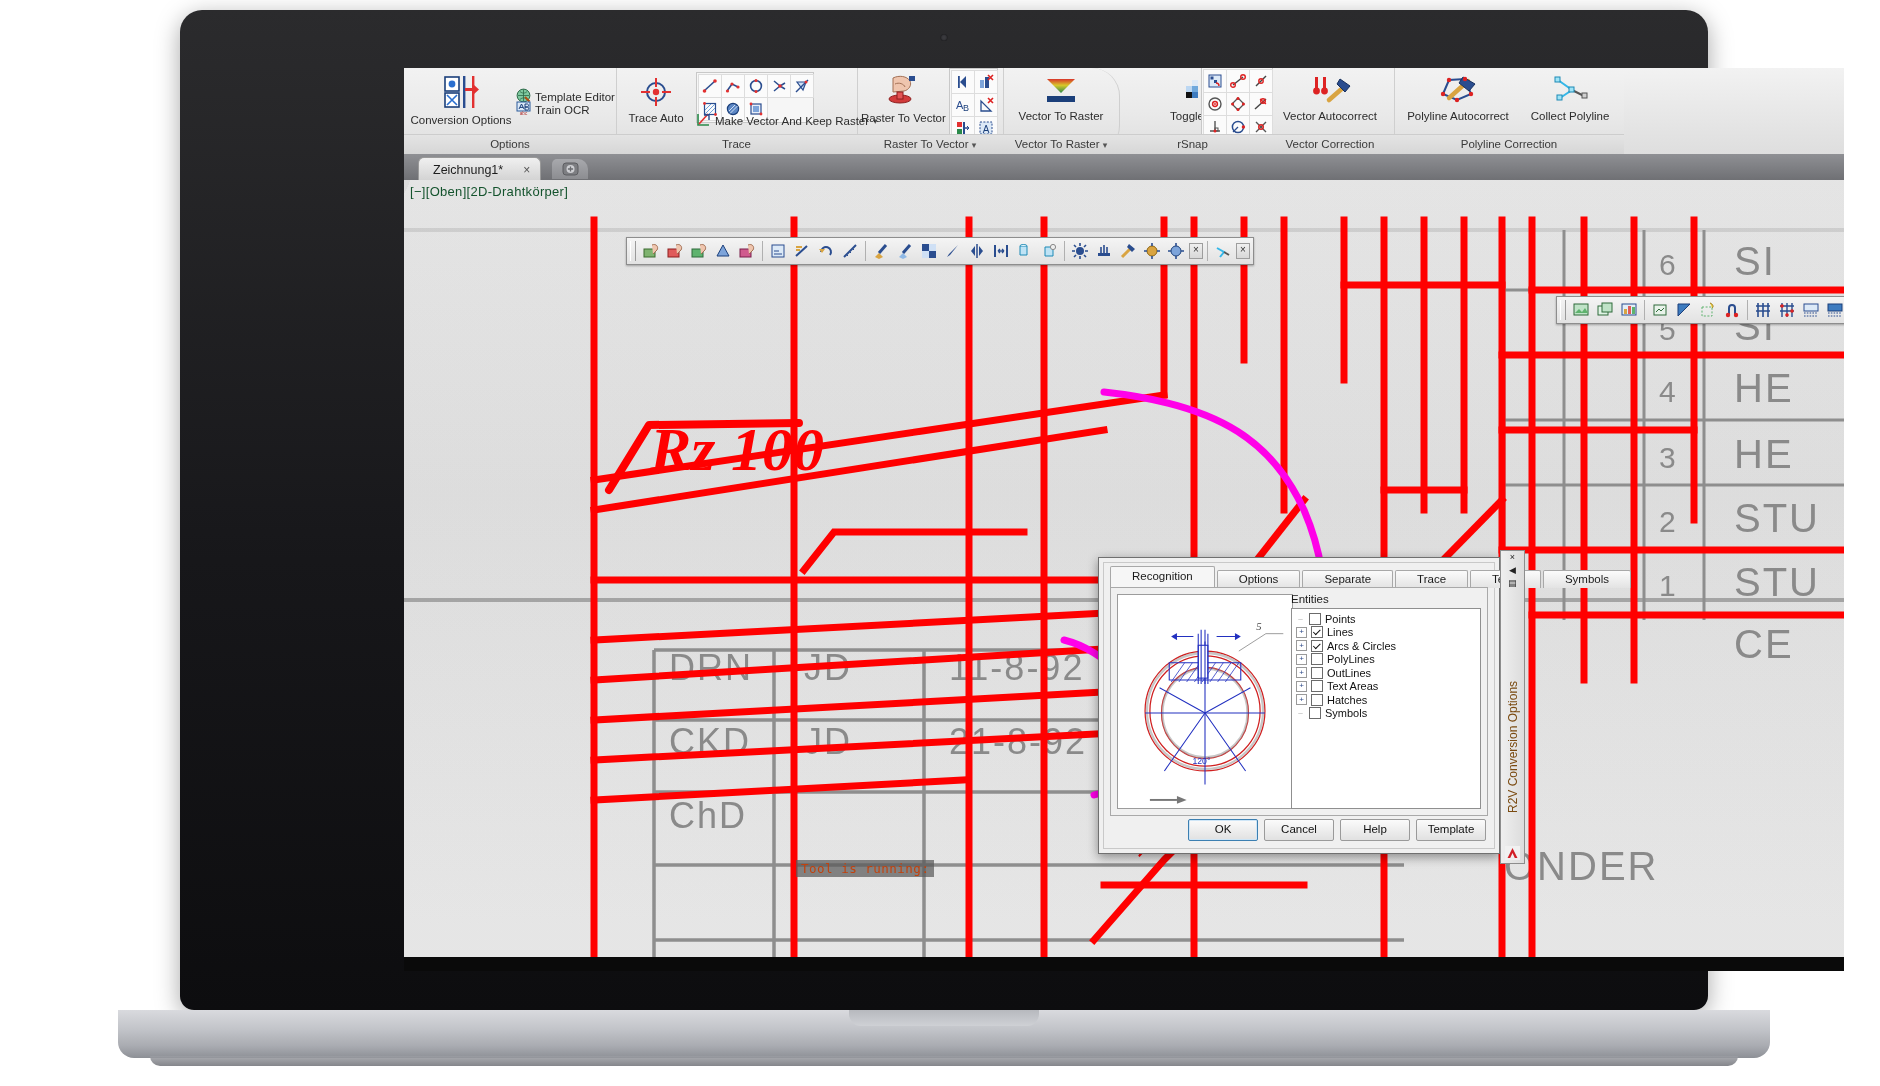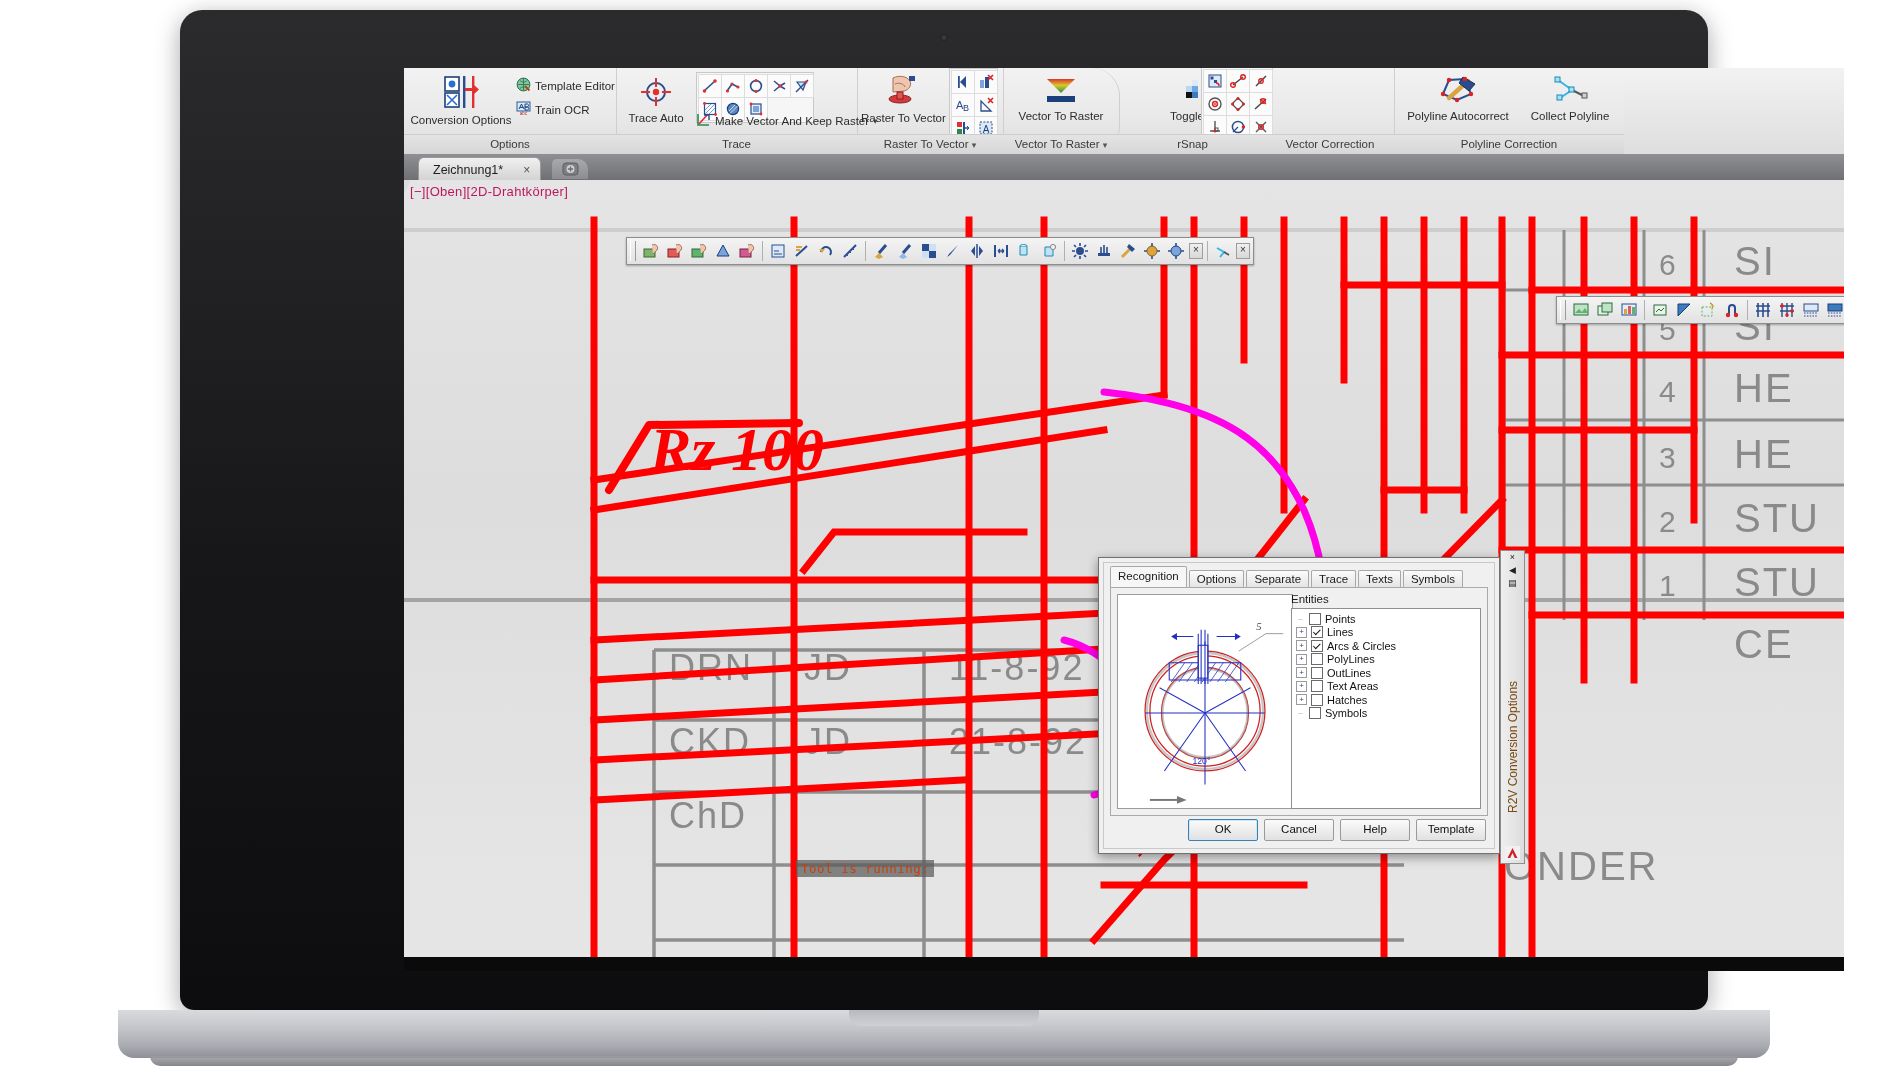"Template Editor" div.smallbtn { top: 9px -> 20px }
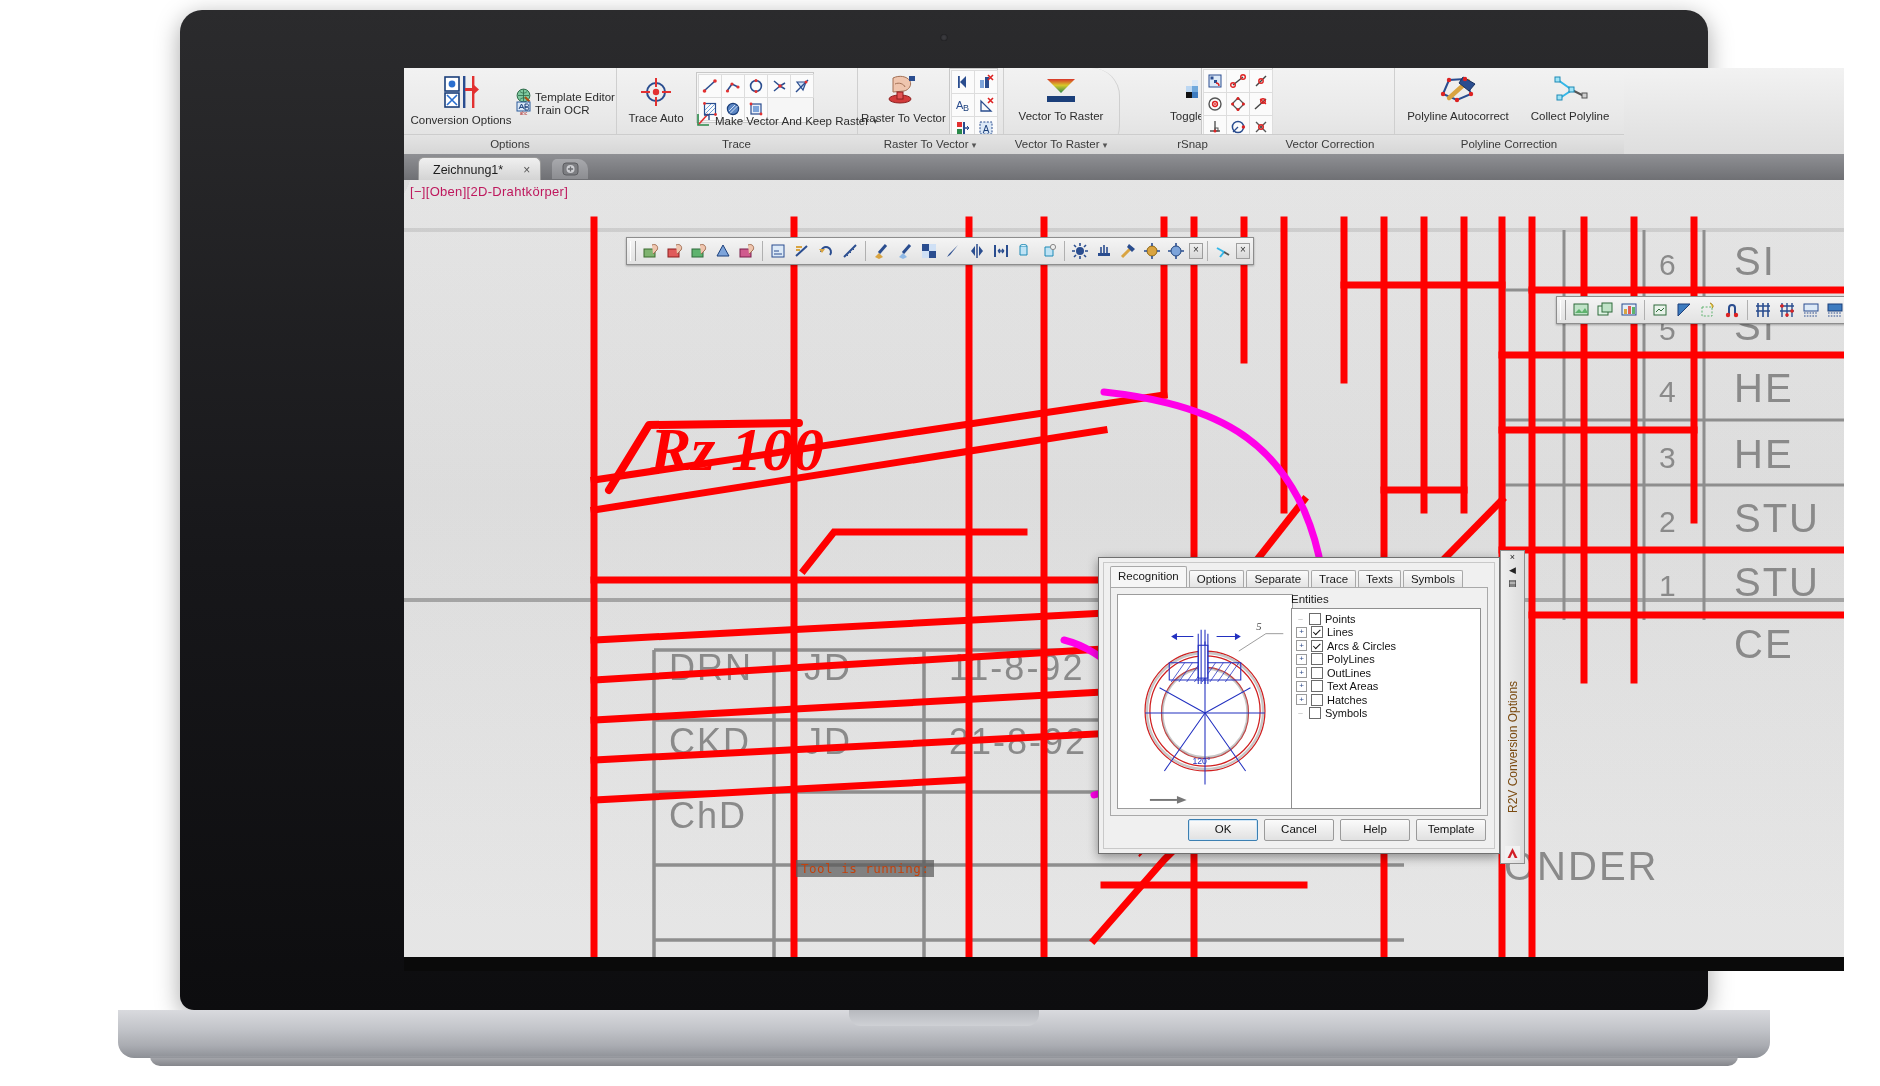"Vector Autocorrect" div.panel-body { html: none -> <div> <div> <span> <svg> <rect></rect> <circle></circle> <rect></rect> <circle></circle> <path></path> <path></path> </svg> </span> <span>Vector Autocorrect</span> </div> </div> }
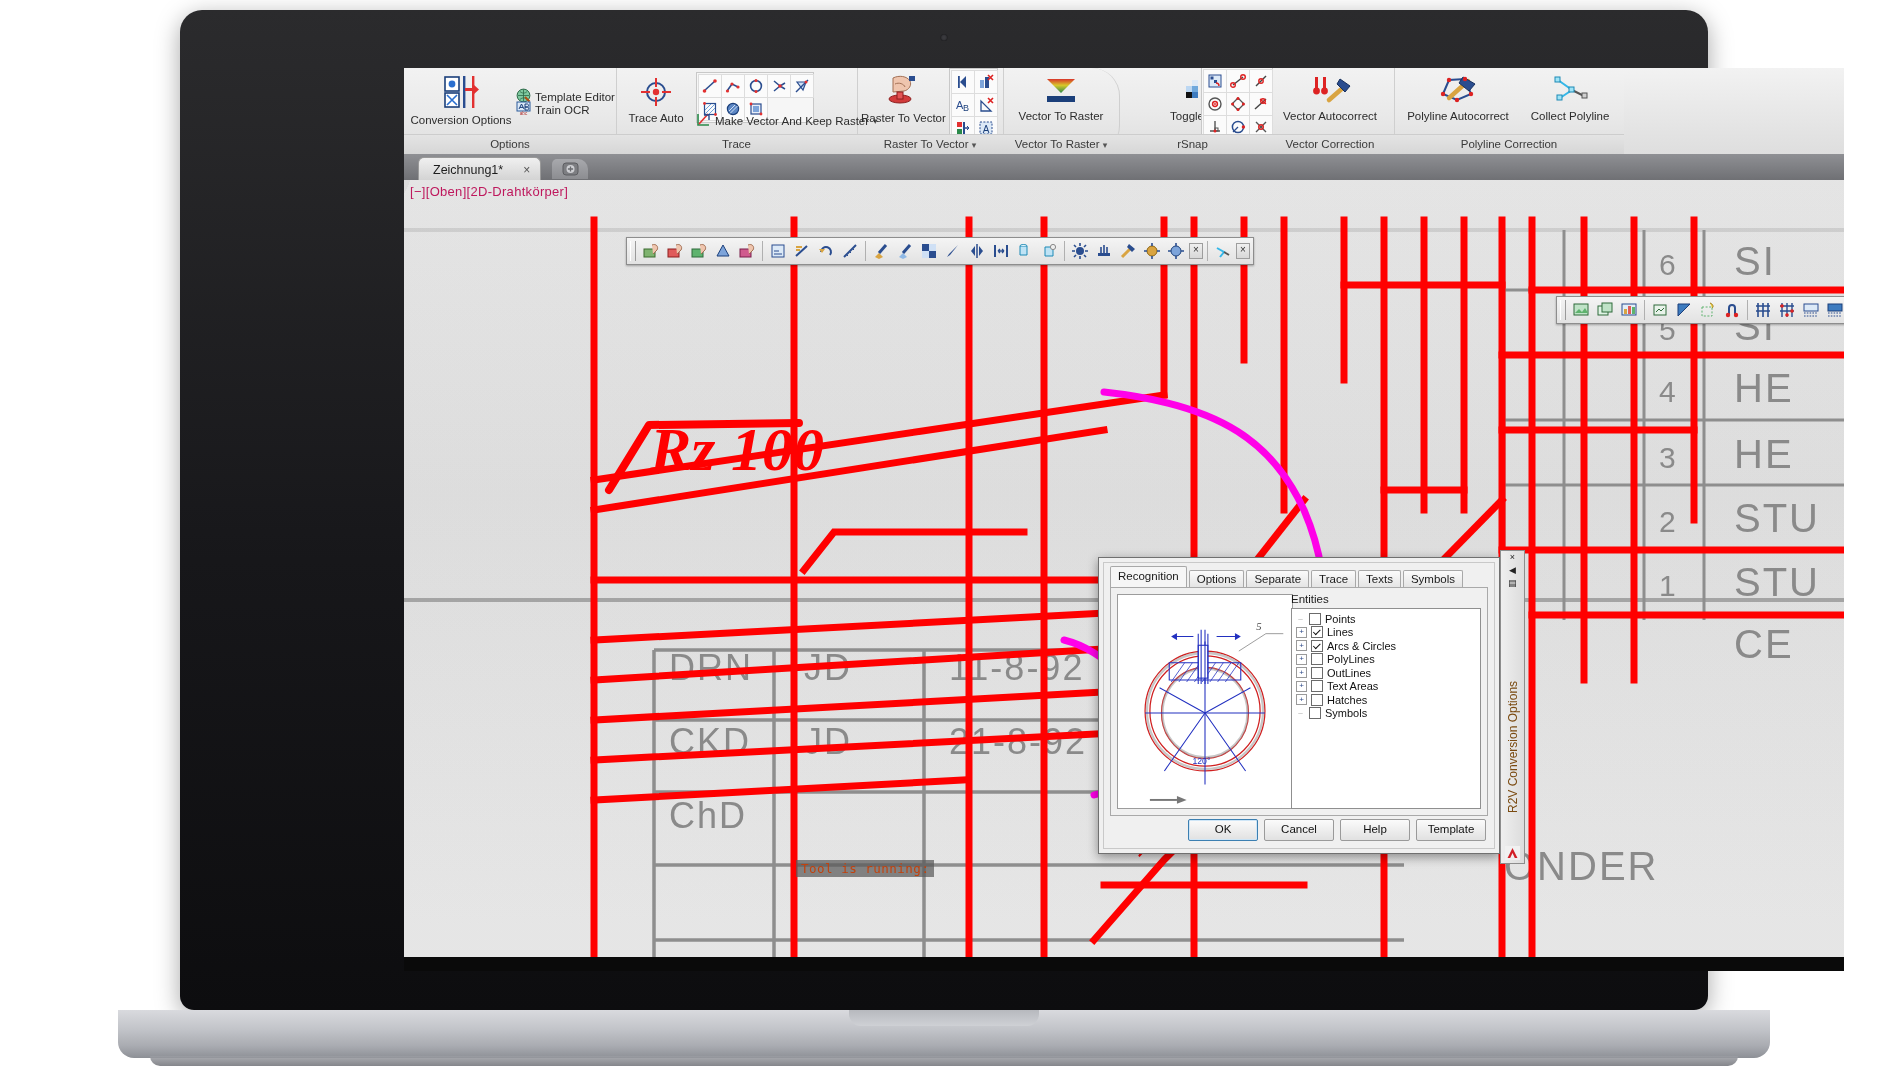"[−][Oben][2D-Drahtkörper]" .vplabel { color: #be185d -> #14532d }
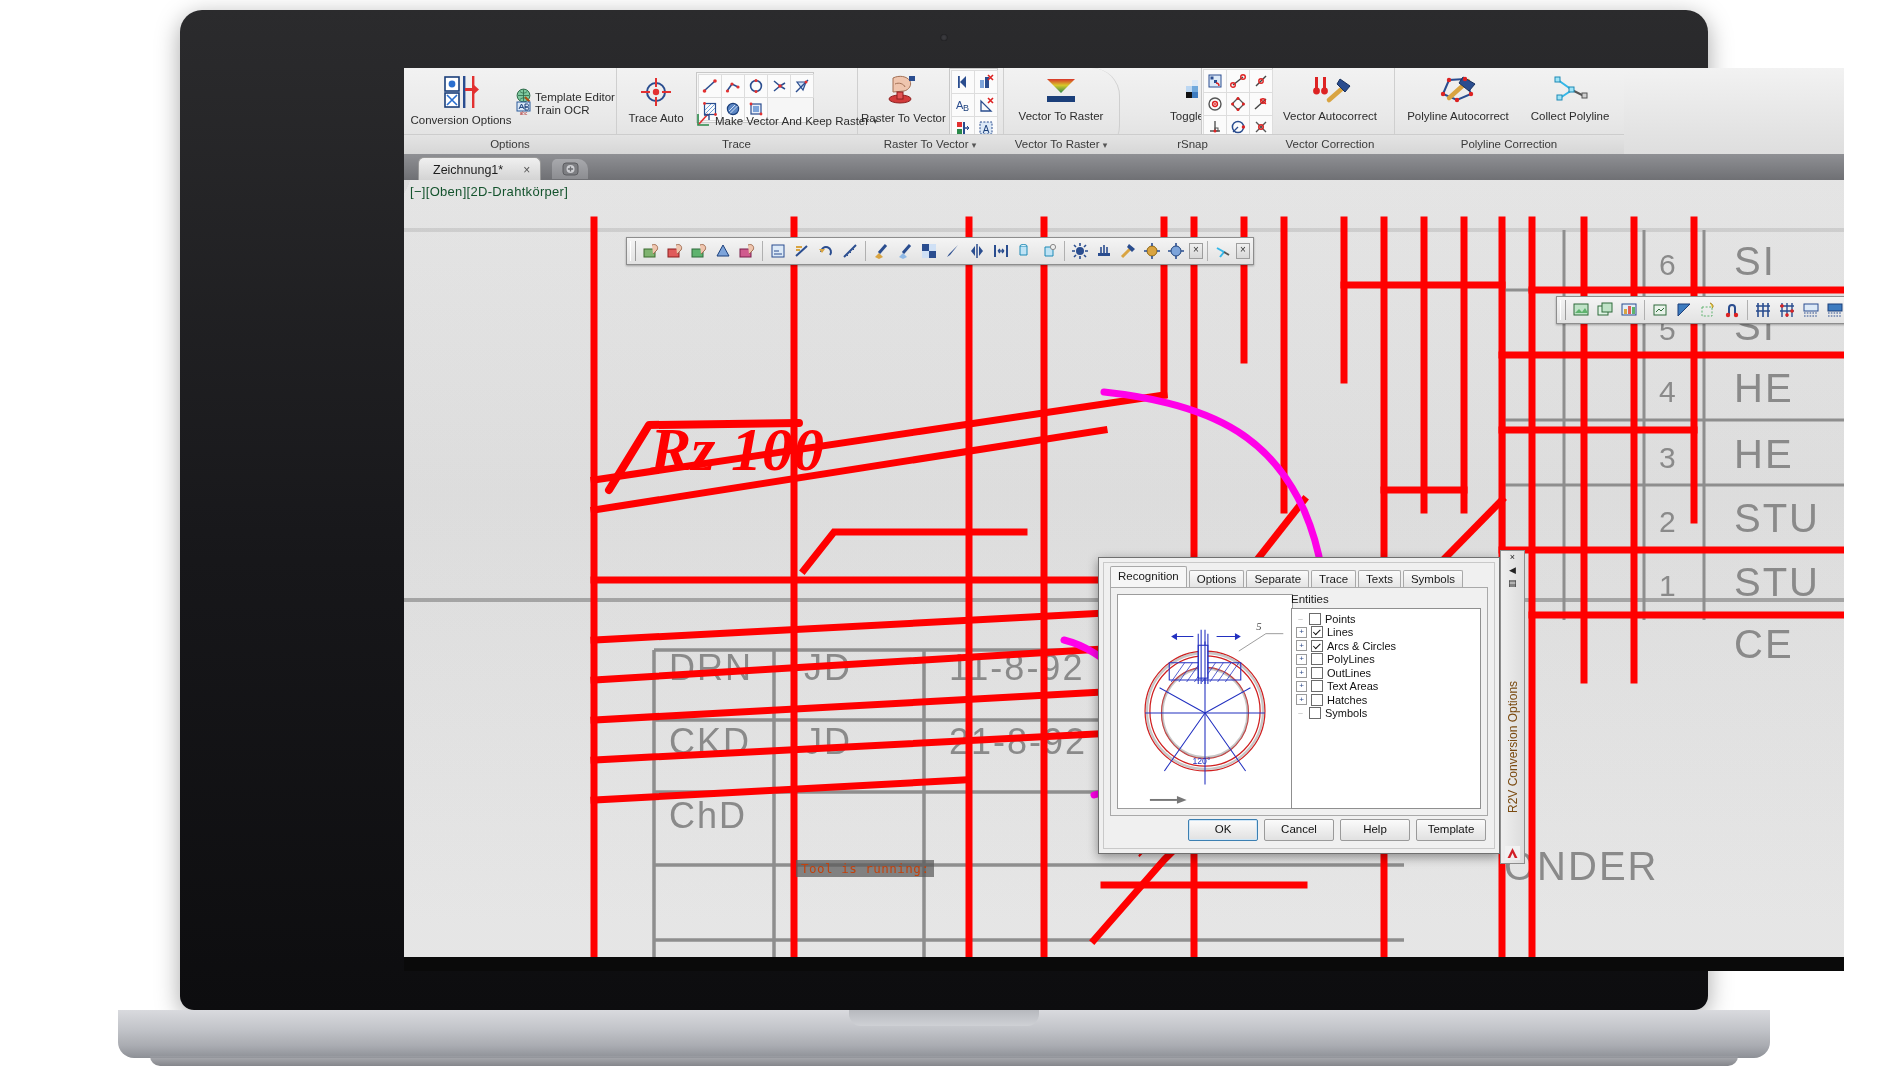"Recognition" .tab { padding: 0 7px -> 0 21px }
